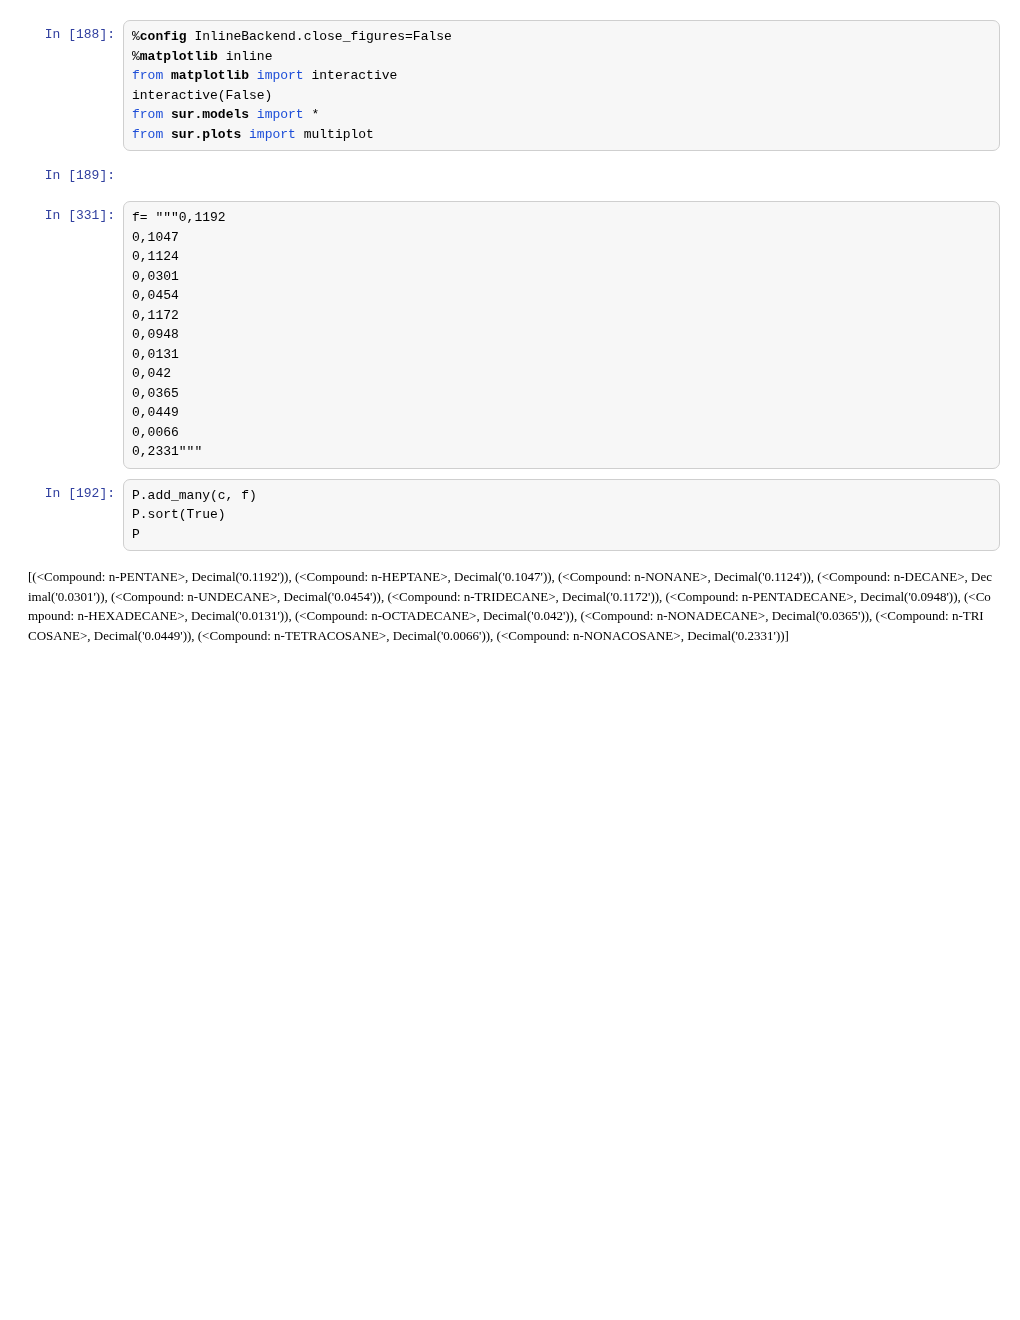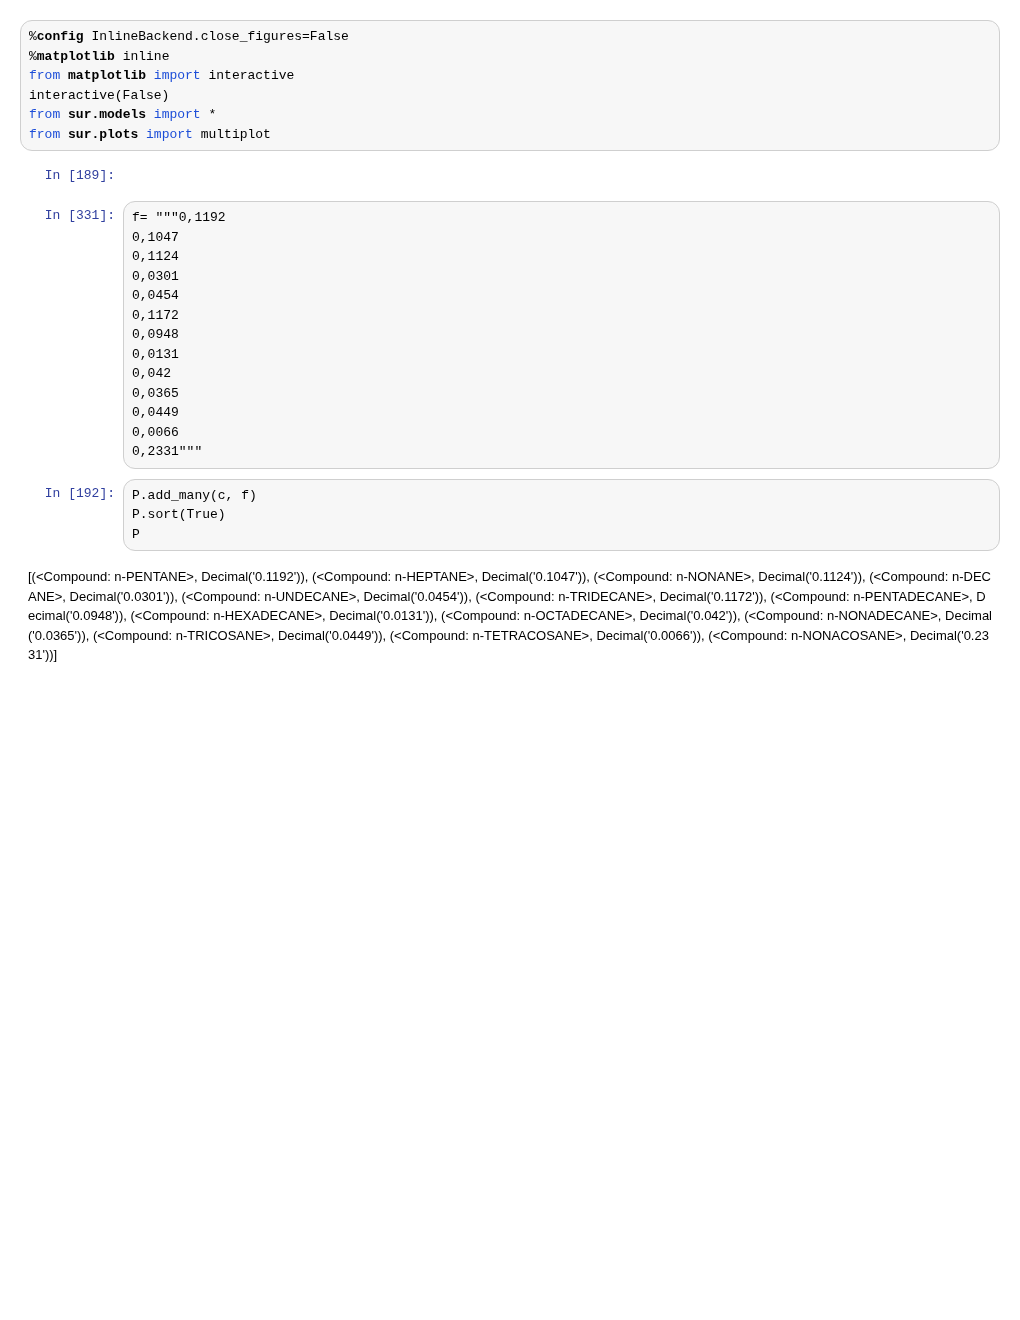"In [188]:" div.prompt { html: none -> <div>In [188]:</div> }
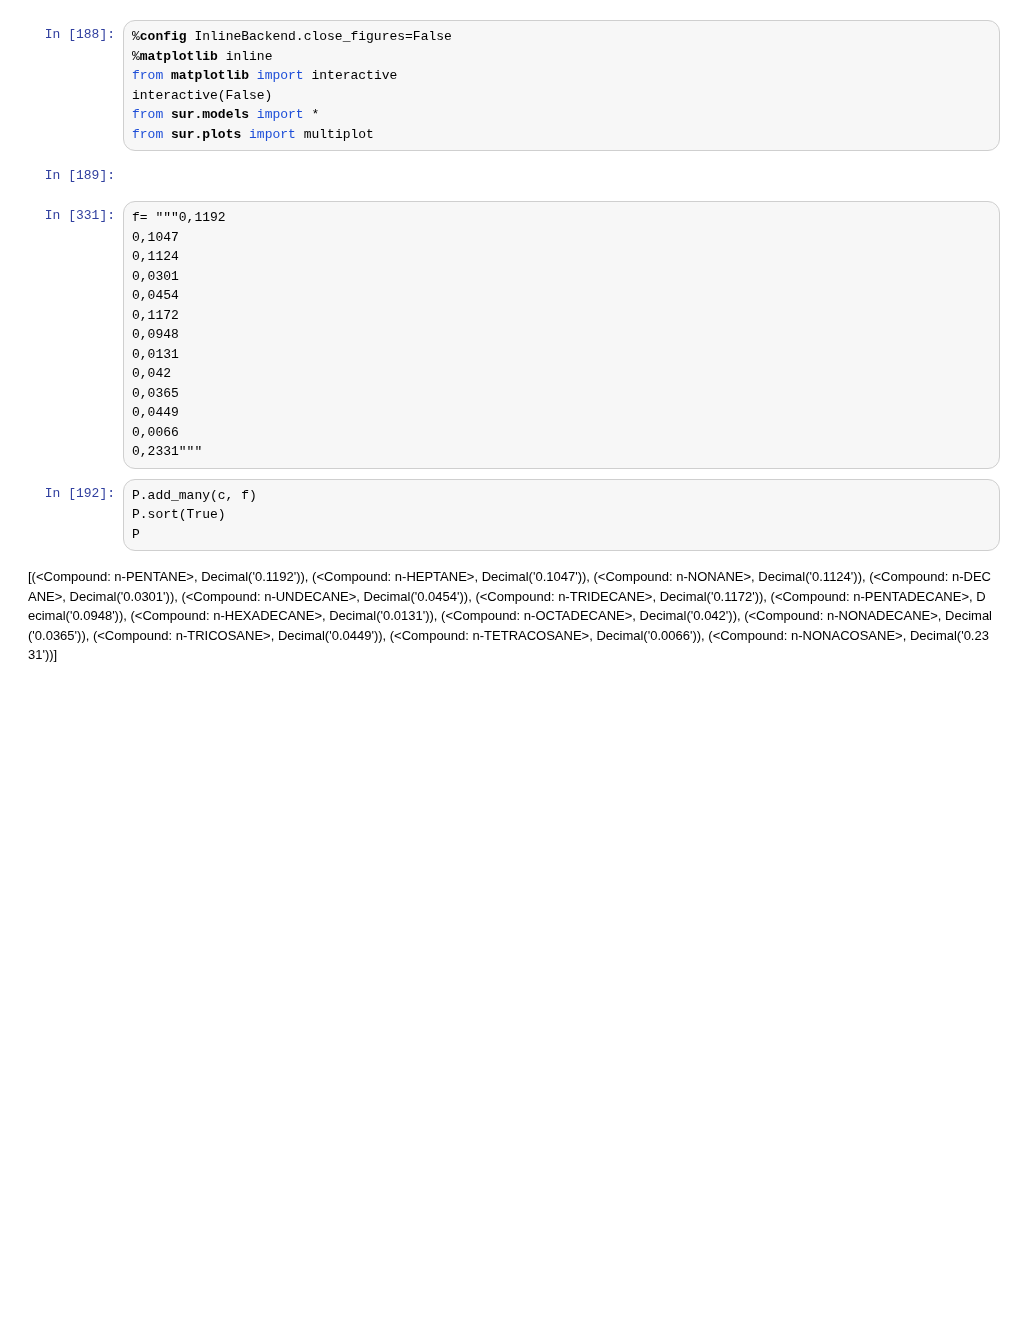"%config" .input-area { border-radius: 12px -> 7px }
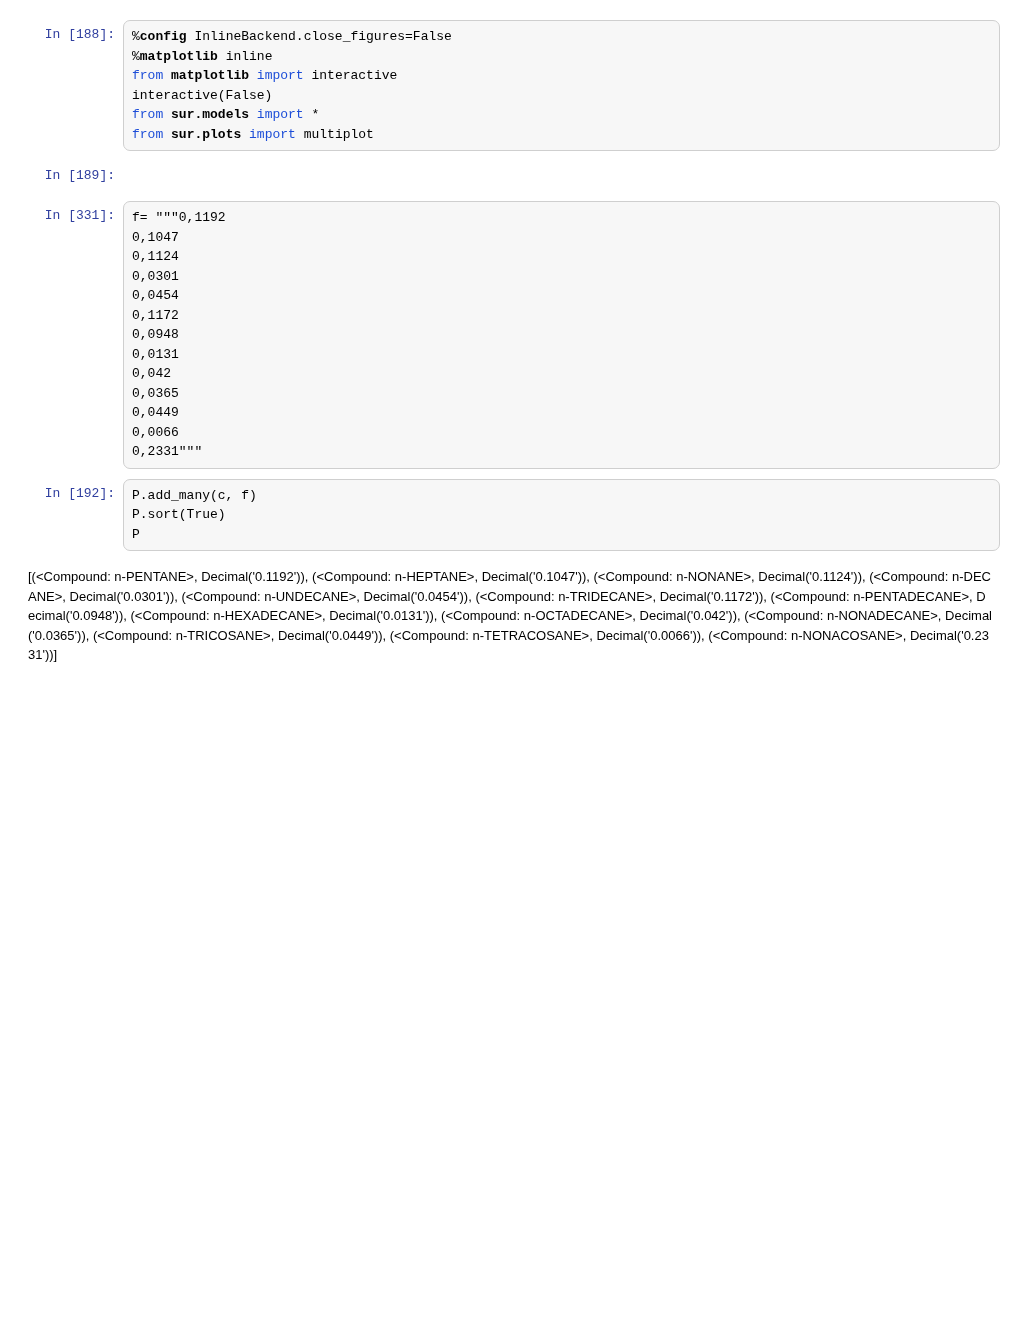"[(<Compound: n-PENTANE>," .output-area { font-family: Liberation Sans, sans-serif -> Liberation Serif, serif }
